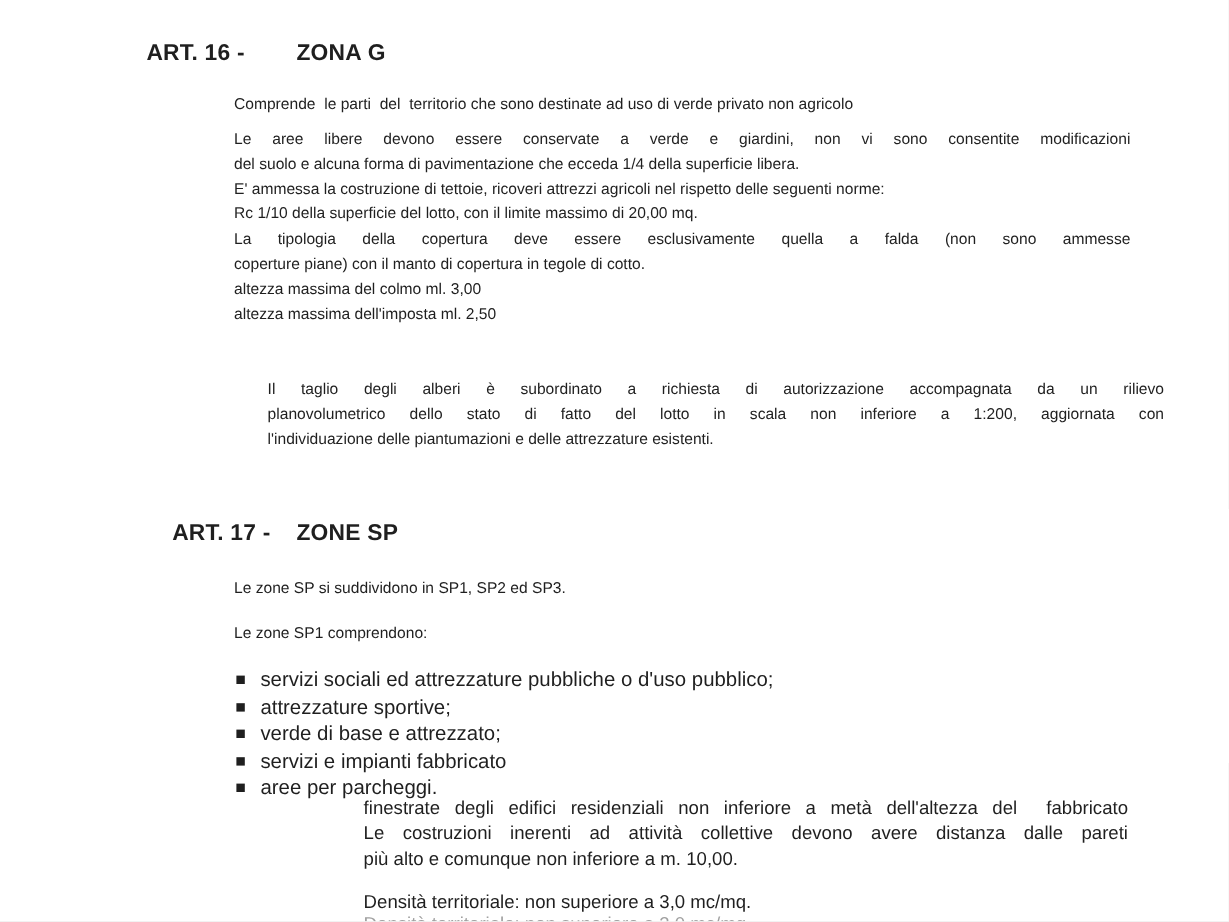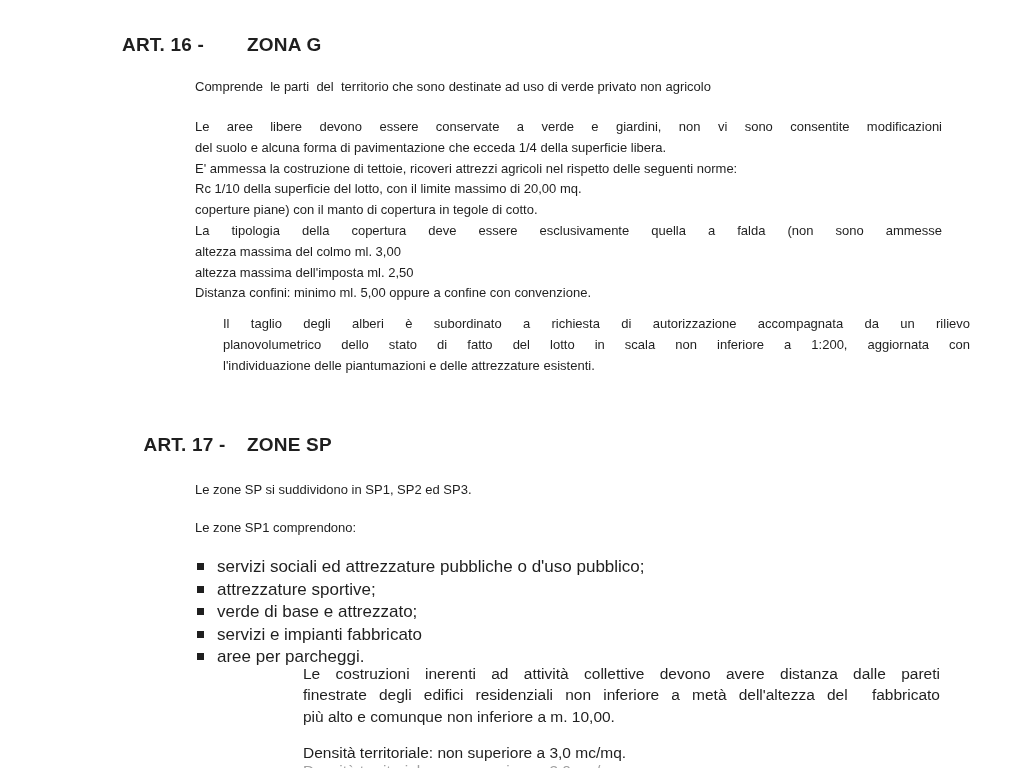"Le aree libere devono essere" div.body-block { top: 117px -> 106px }
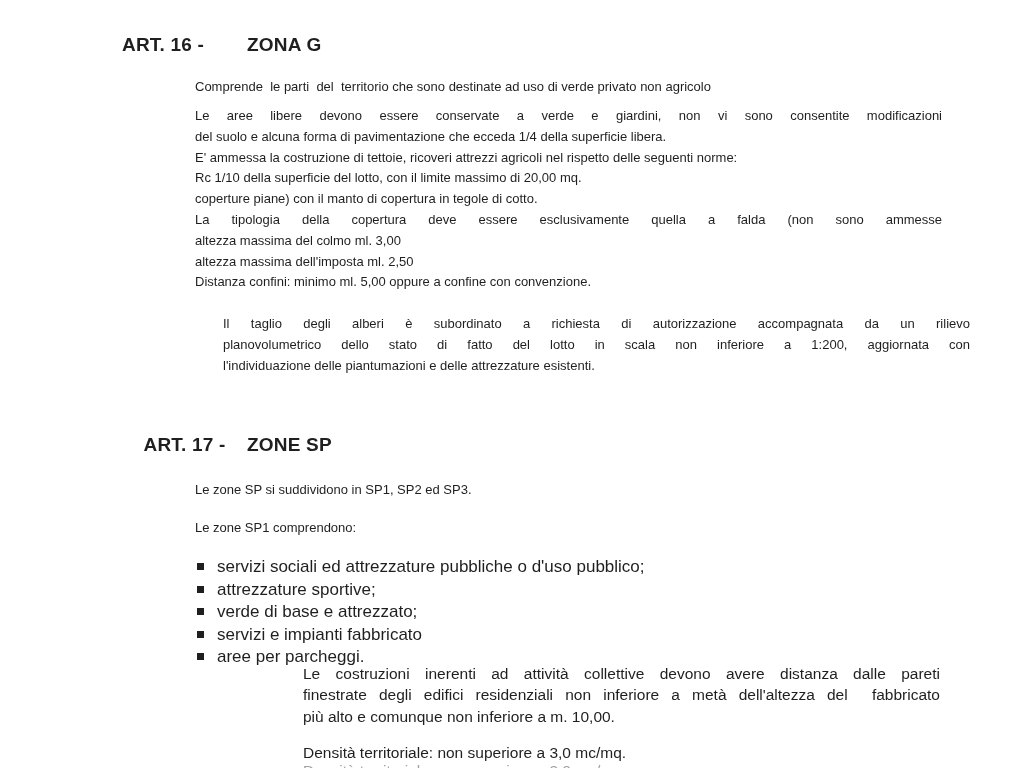"coperture piane) con il manto" div.ln { order: before "La tipologia della copertura deve" -> after "La tipologia della copertura deve" }
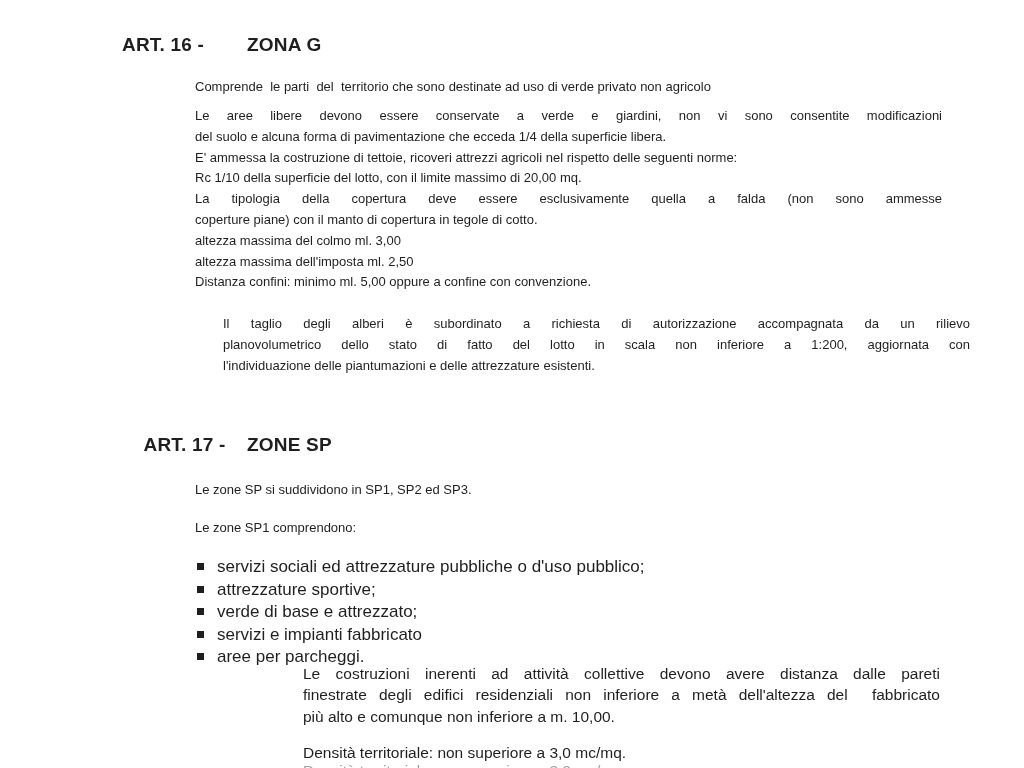"Distanza confini: minimo ml. 5,00" div.ln { html: <div>Distanza confini: minimo ml. 5,00 oppure a confine con convenzione.</div> -> none }
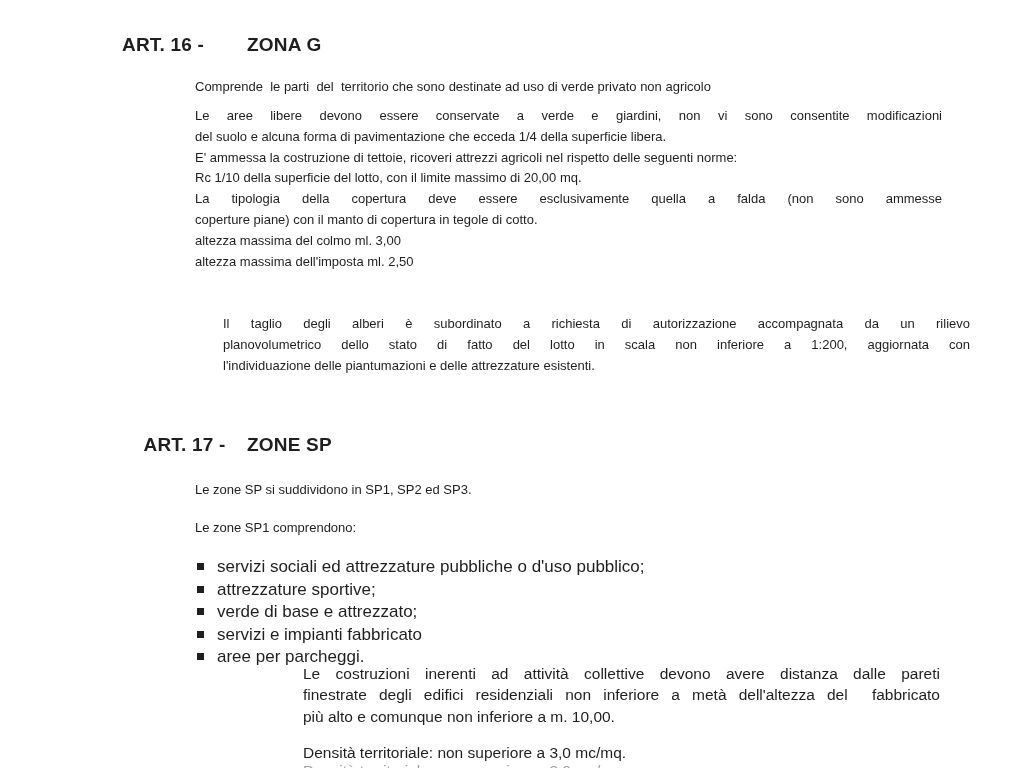"Le costruzioni inerenti ad attività" div.ln { order: before "finestrate degli edifici residenziali" -> after "finestrate degli edifici residenziali" }
